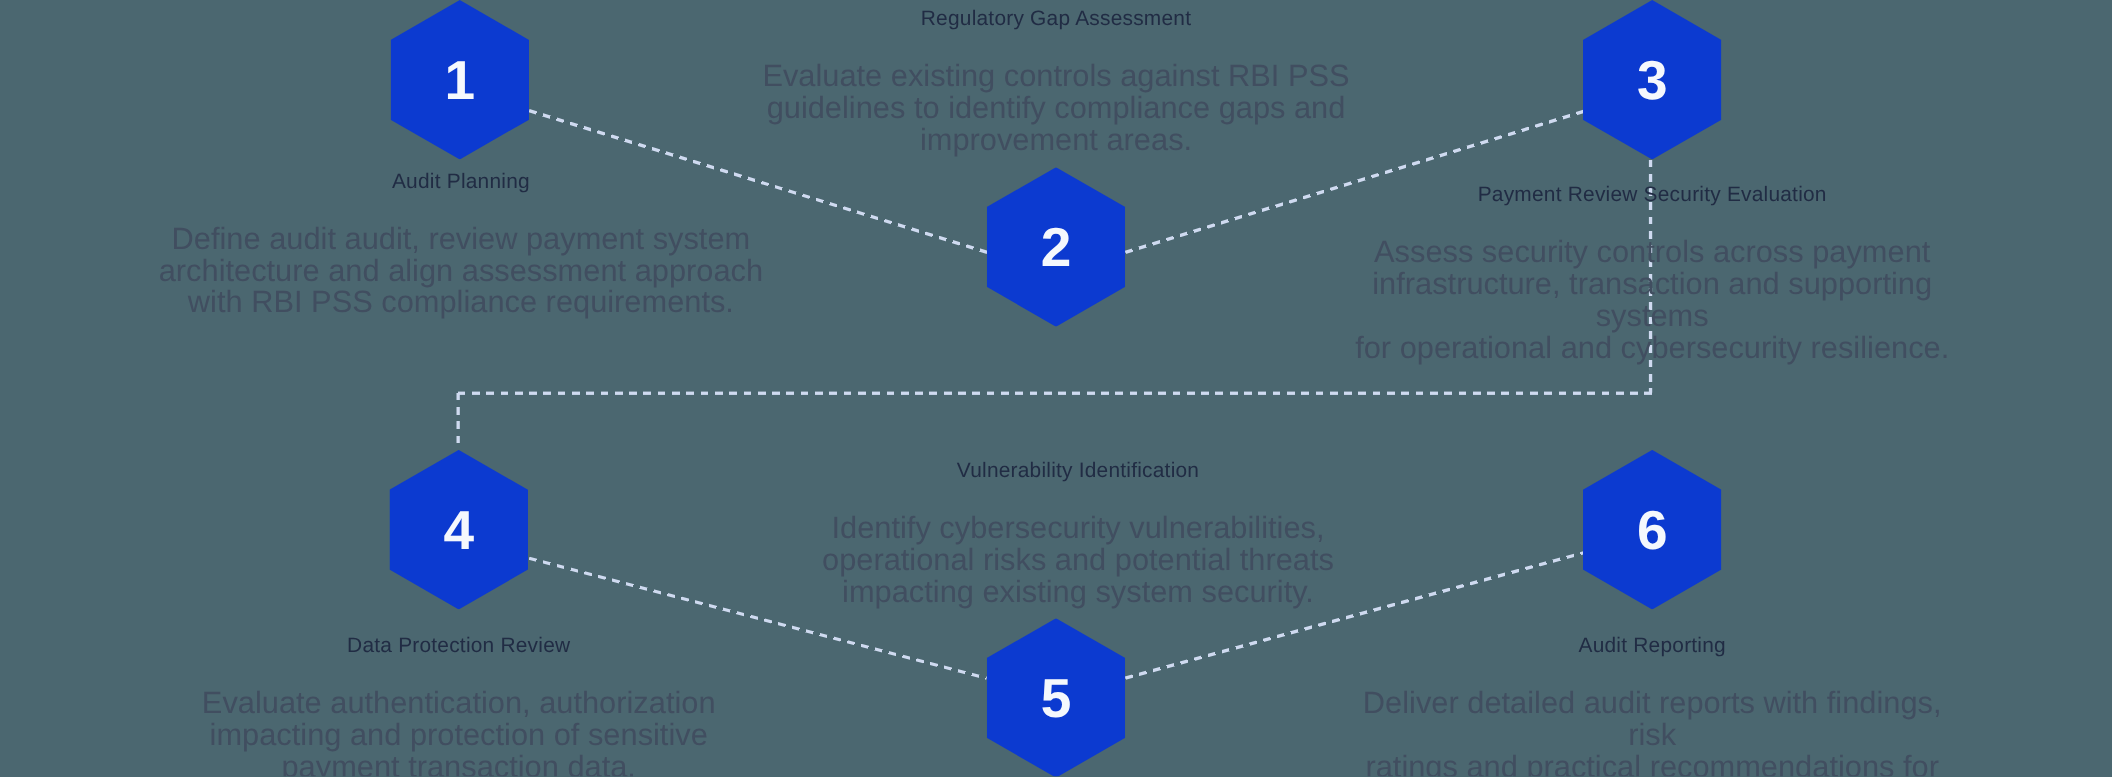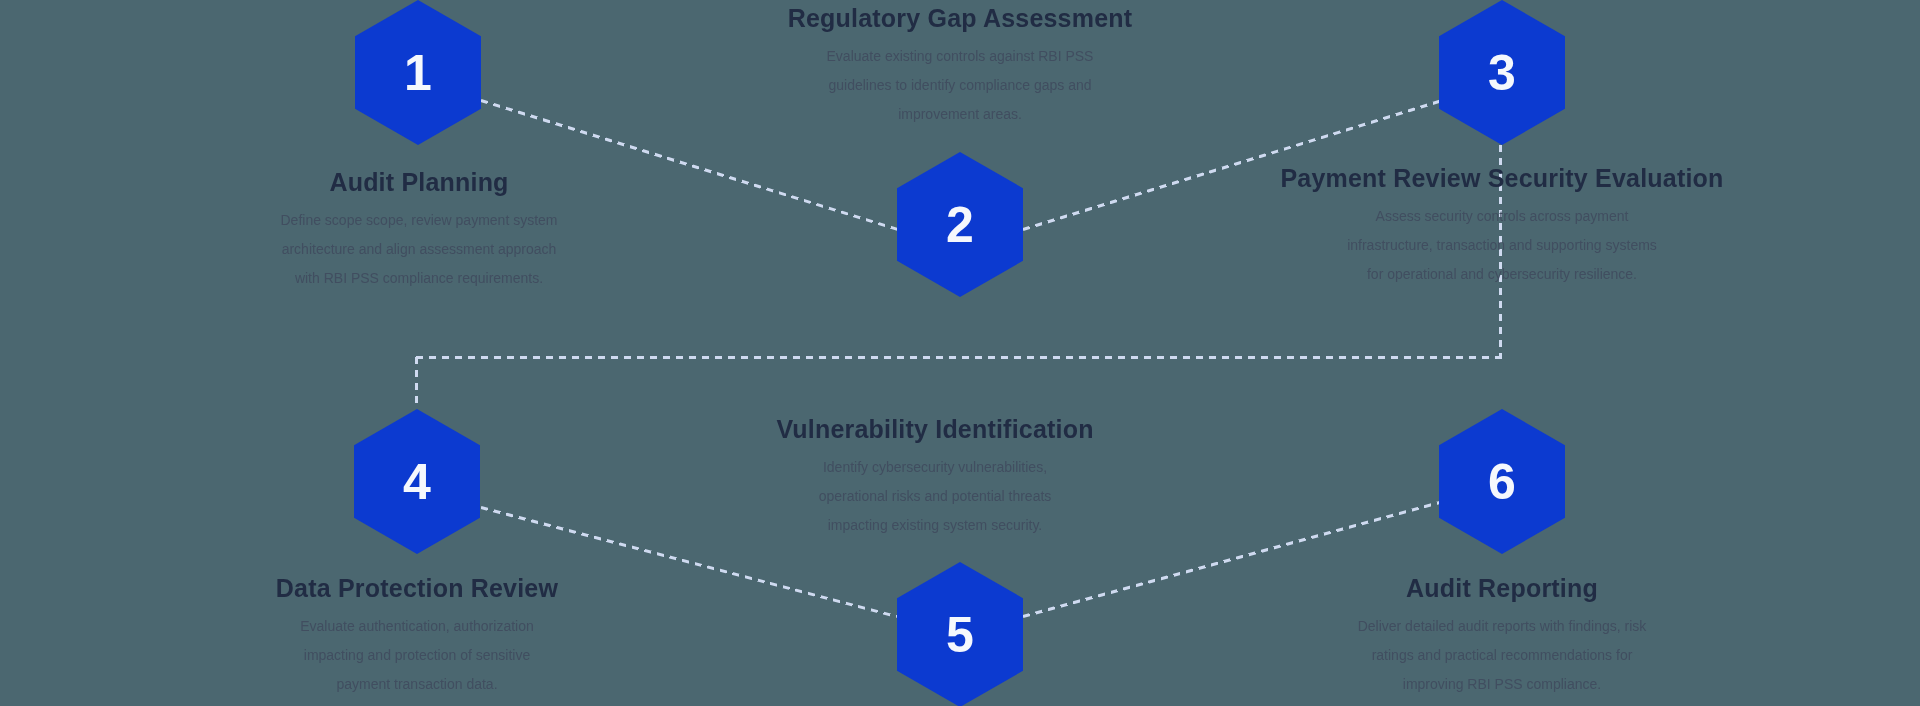"Regulatory Gap Assessment" .tb .title { font-size: 25px -> 19px; font-weight: 700 -> 400 }
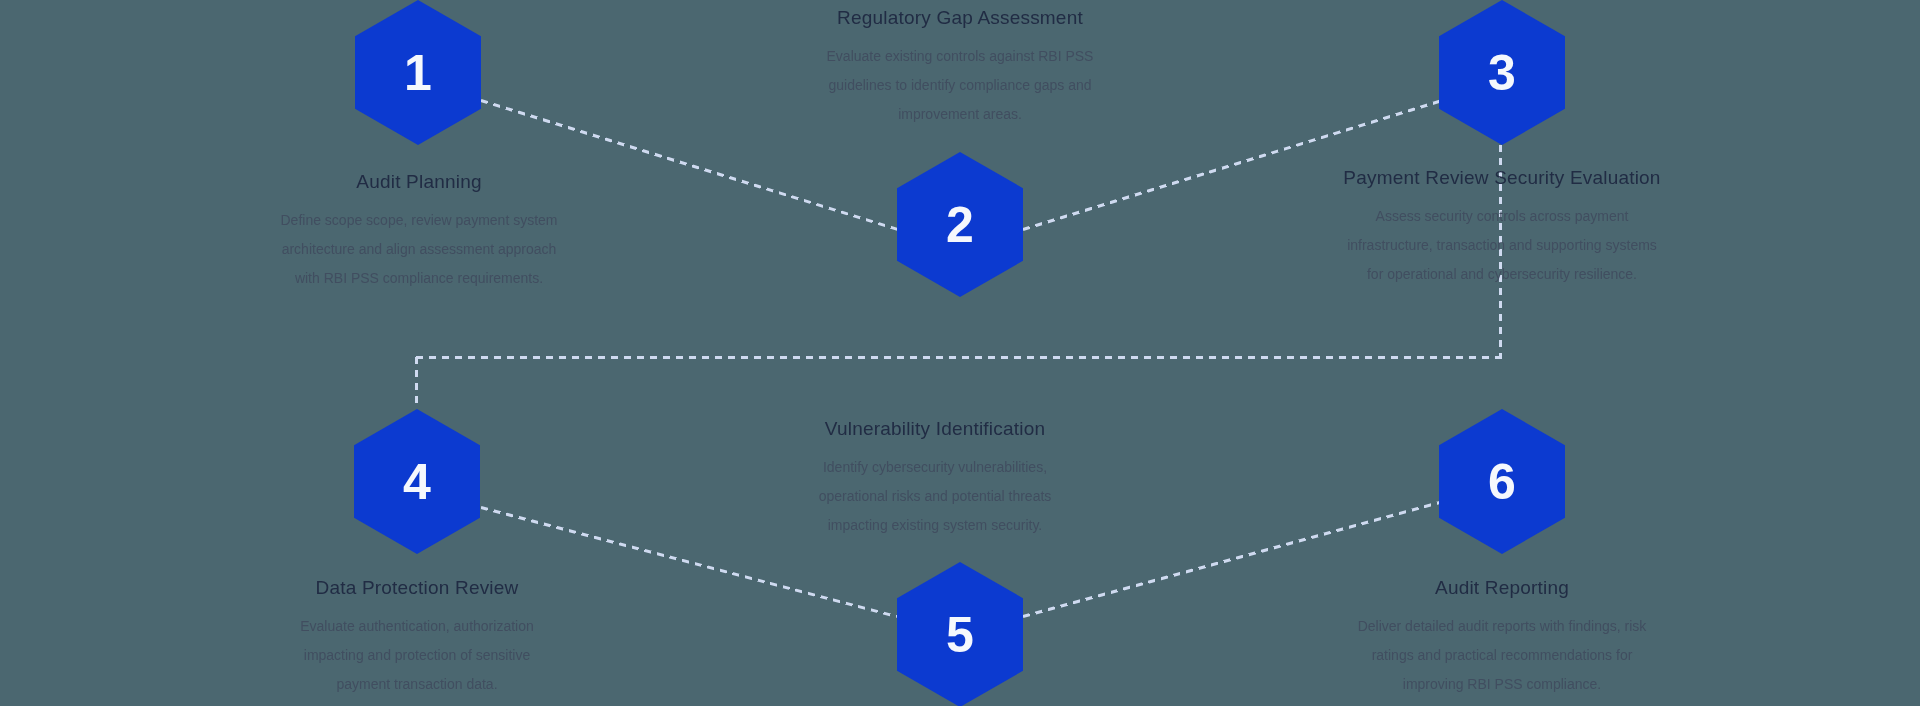"Evaluate existing controls against RBI" .tb .desc { font-size: 14px -> 28px; margin-top: 8px -> 20px }
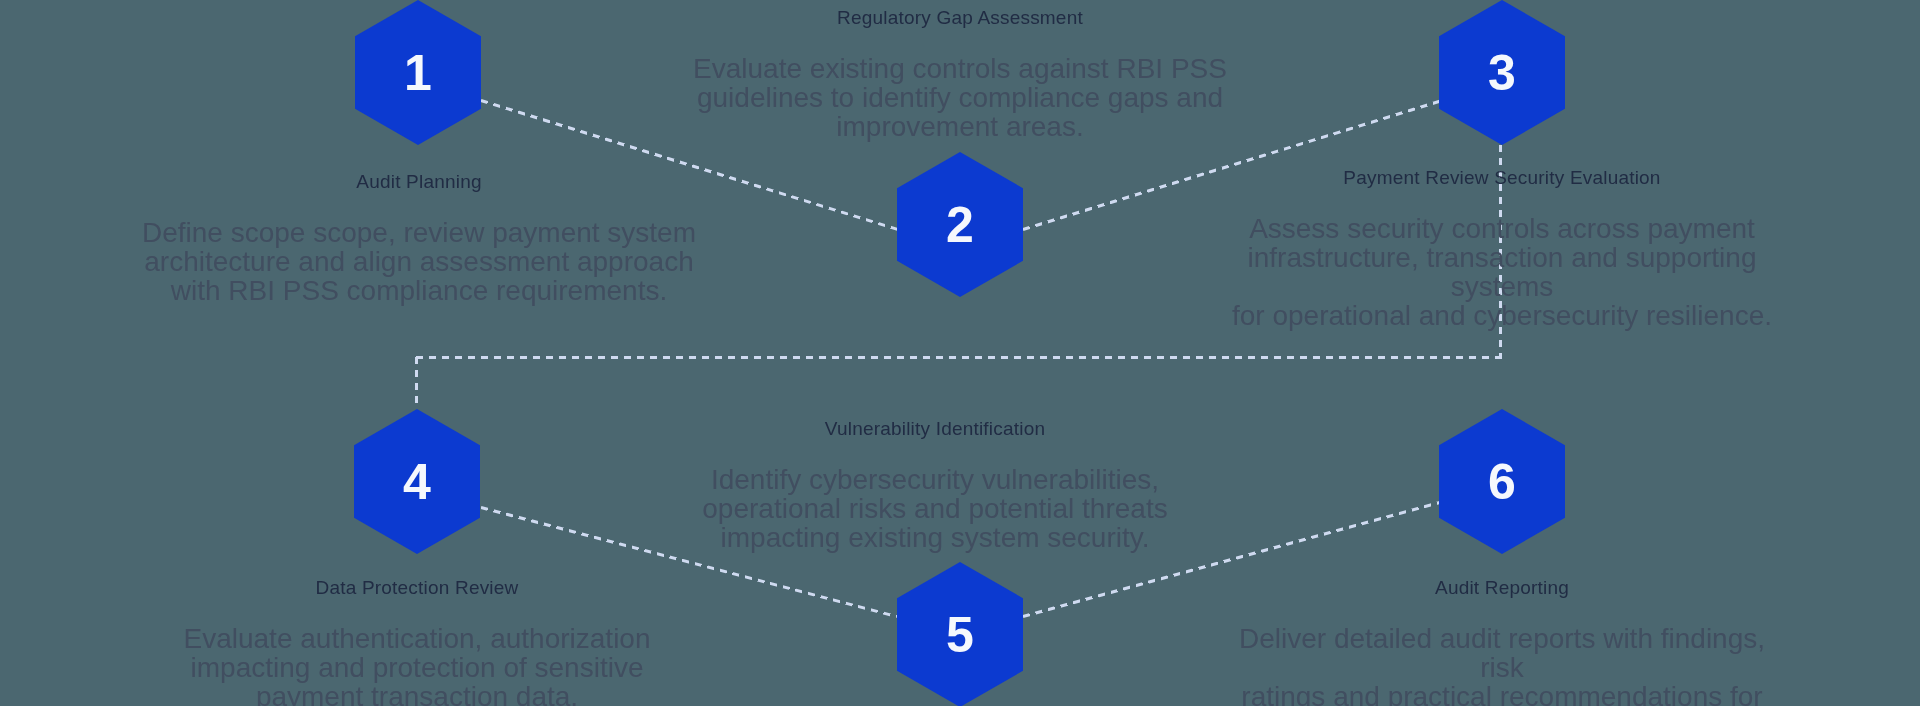"Audit Planning" div.tb { top: 166px -> 150px }
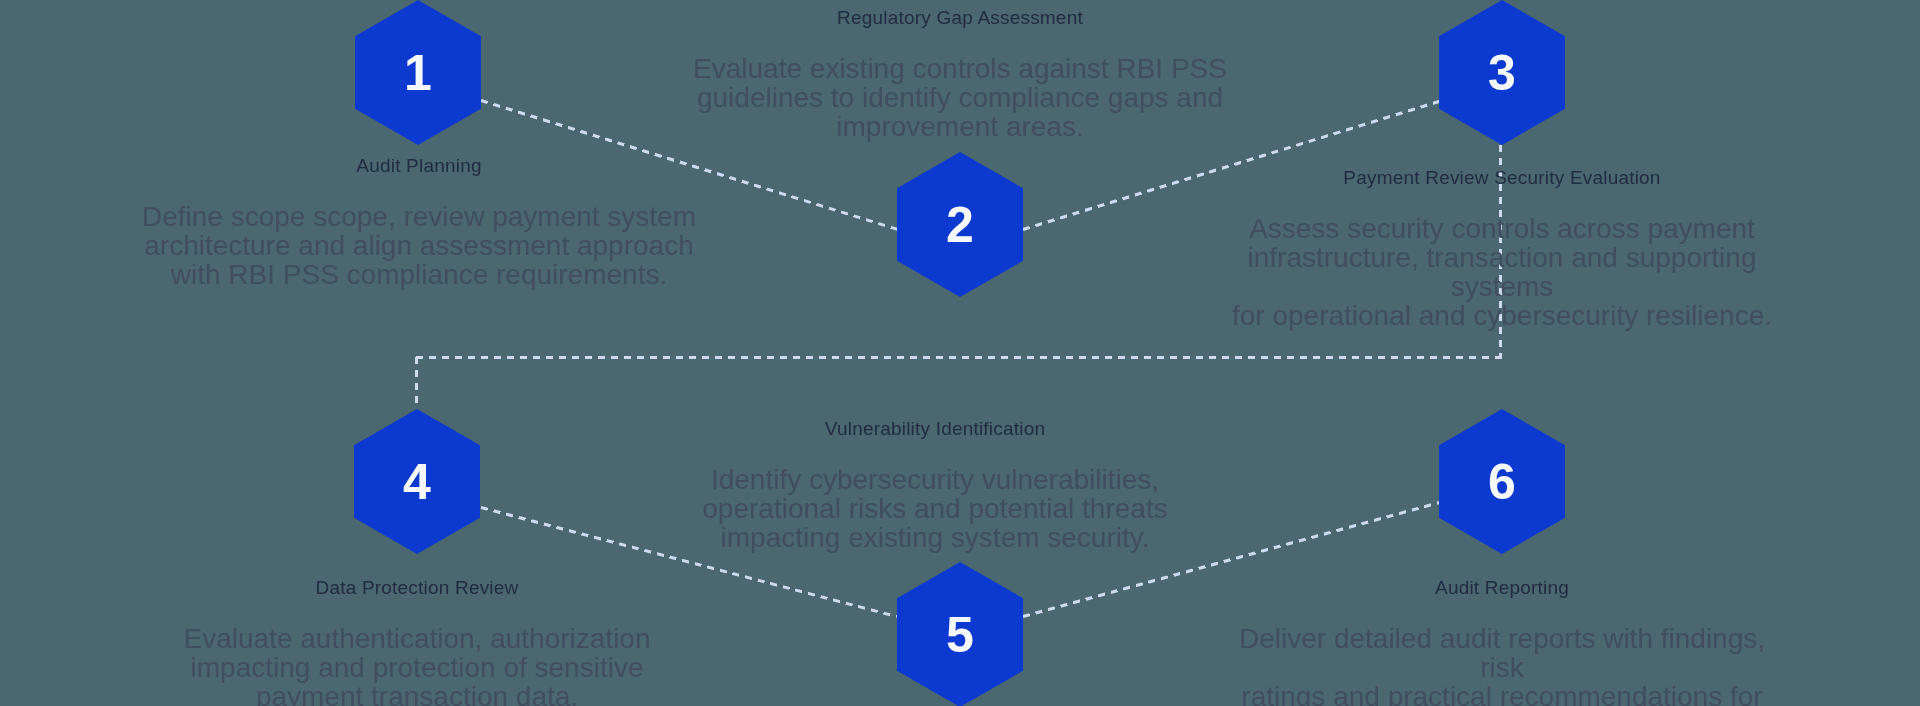"Define scope scope, review payment" div.desc { text: scope scope -> audit audit }
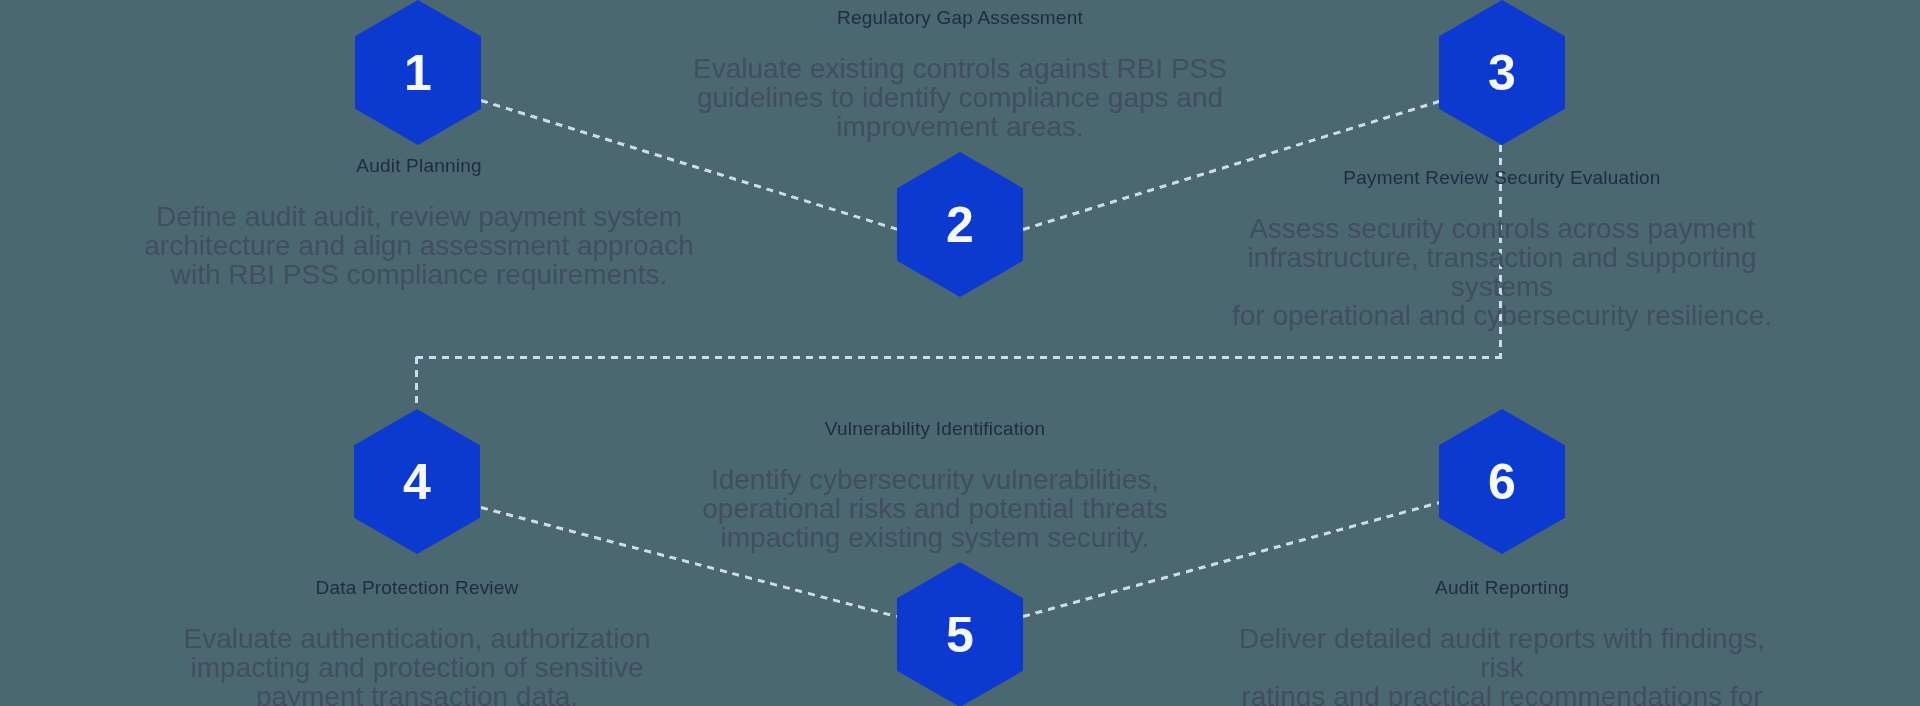"Vulnerability Identification" div.tb { left: 655px -> 700px }
